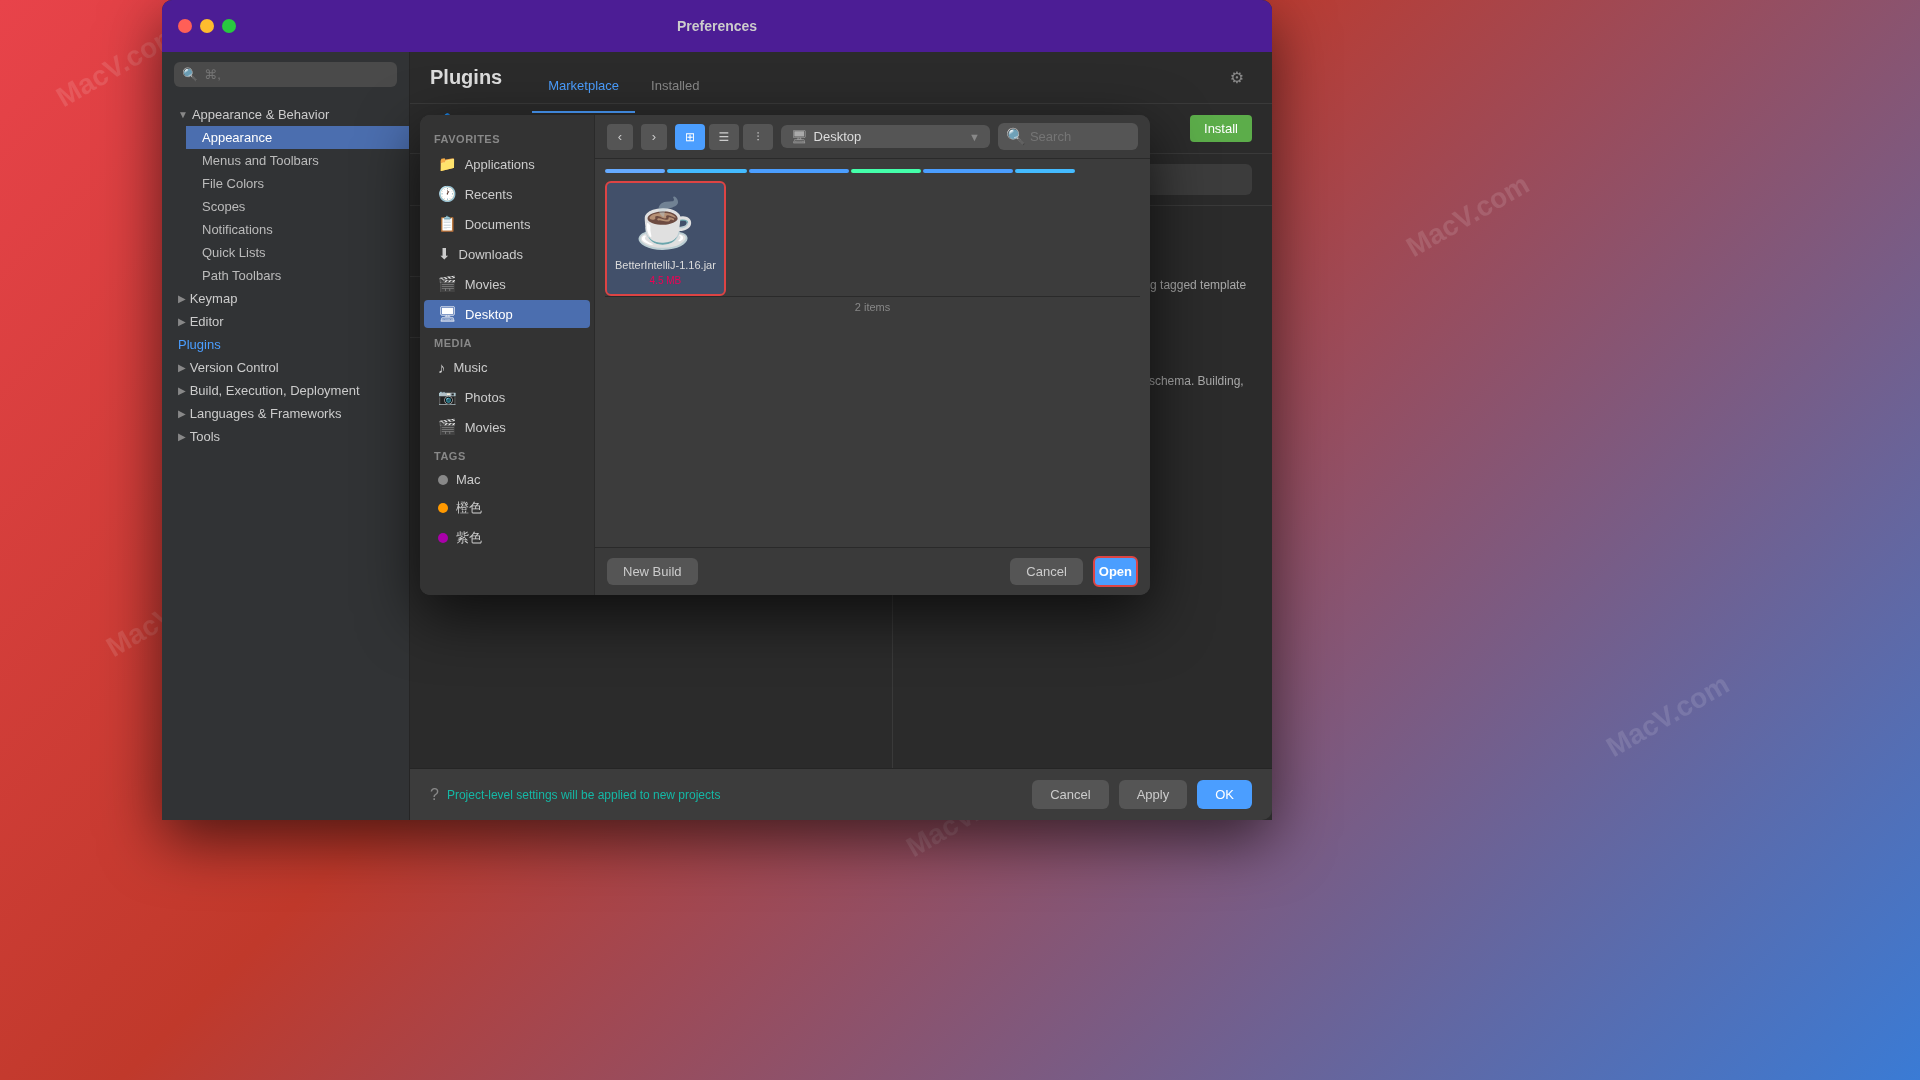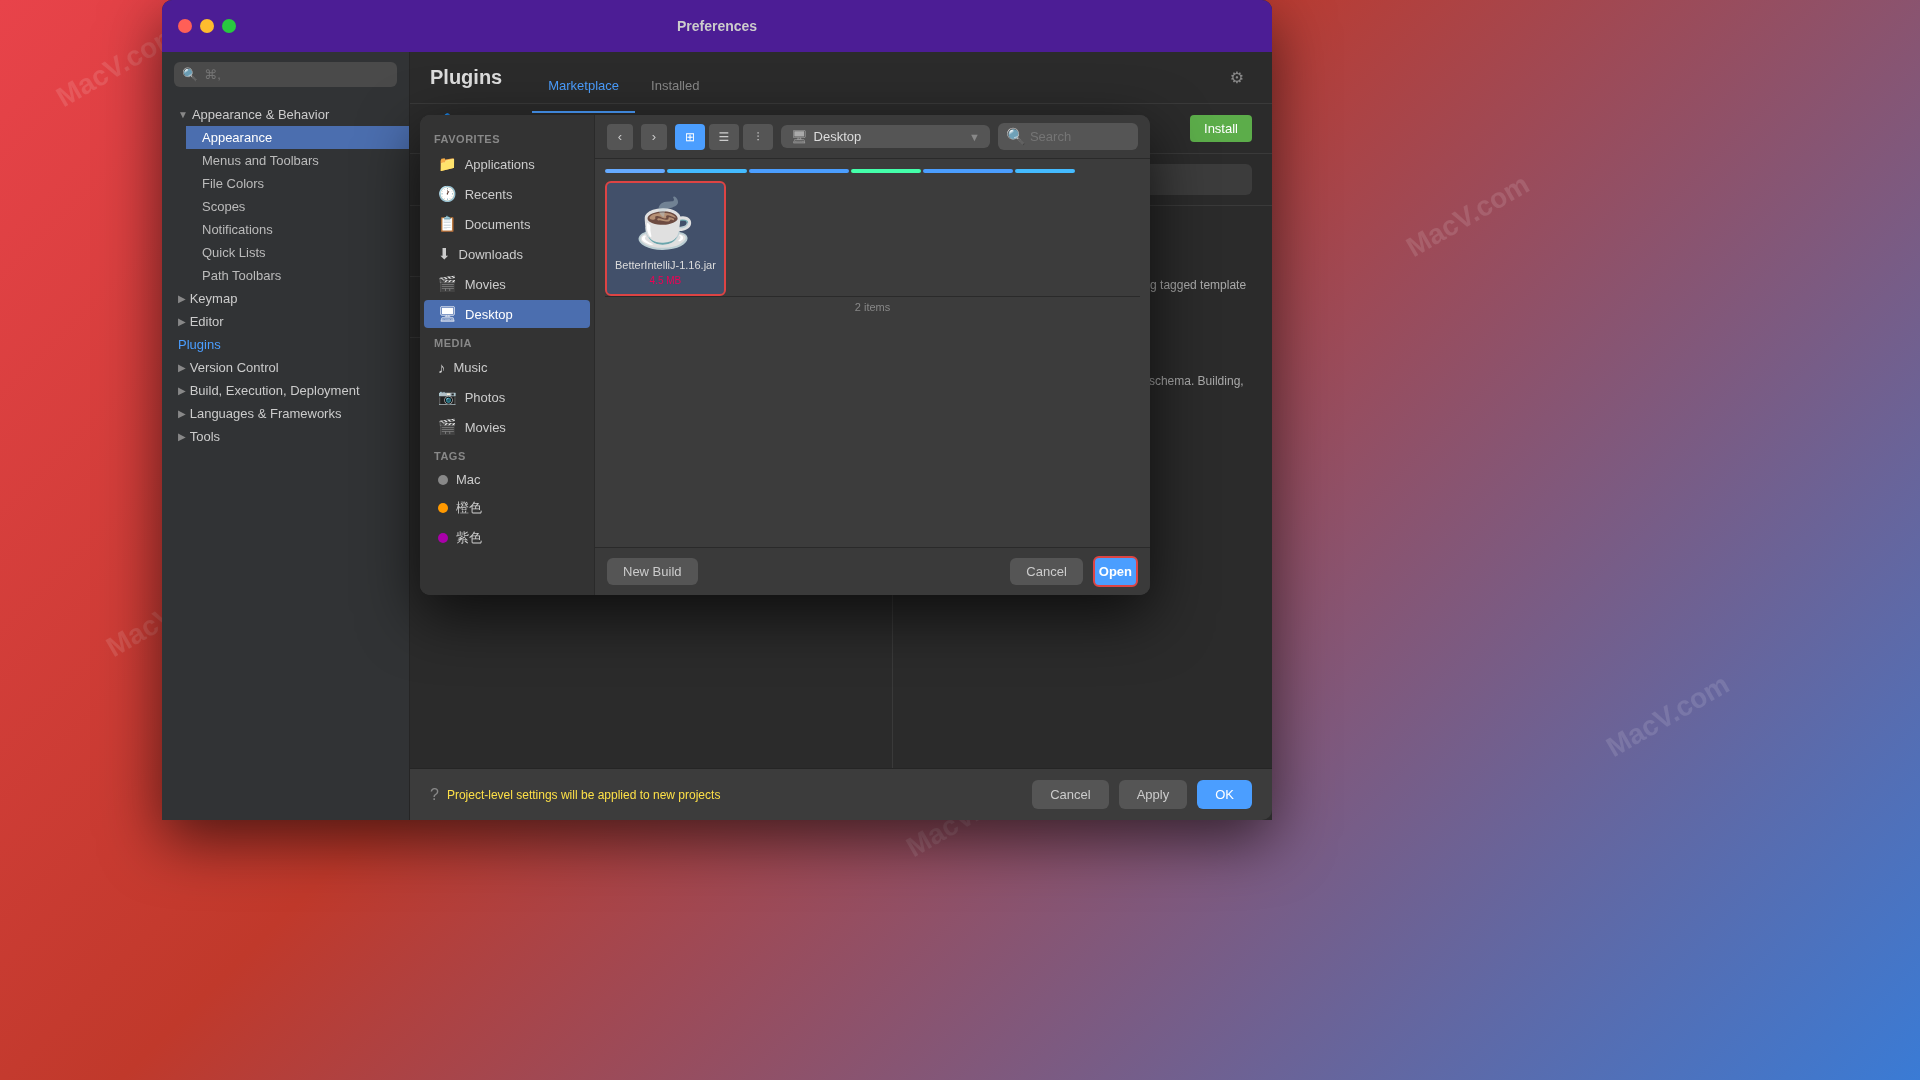"Project-level settings will be applied" .info-text { color: #fde047 -> #14b8a6 }
